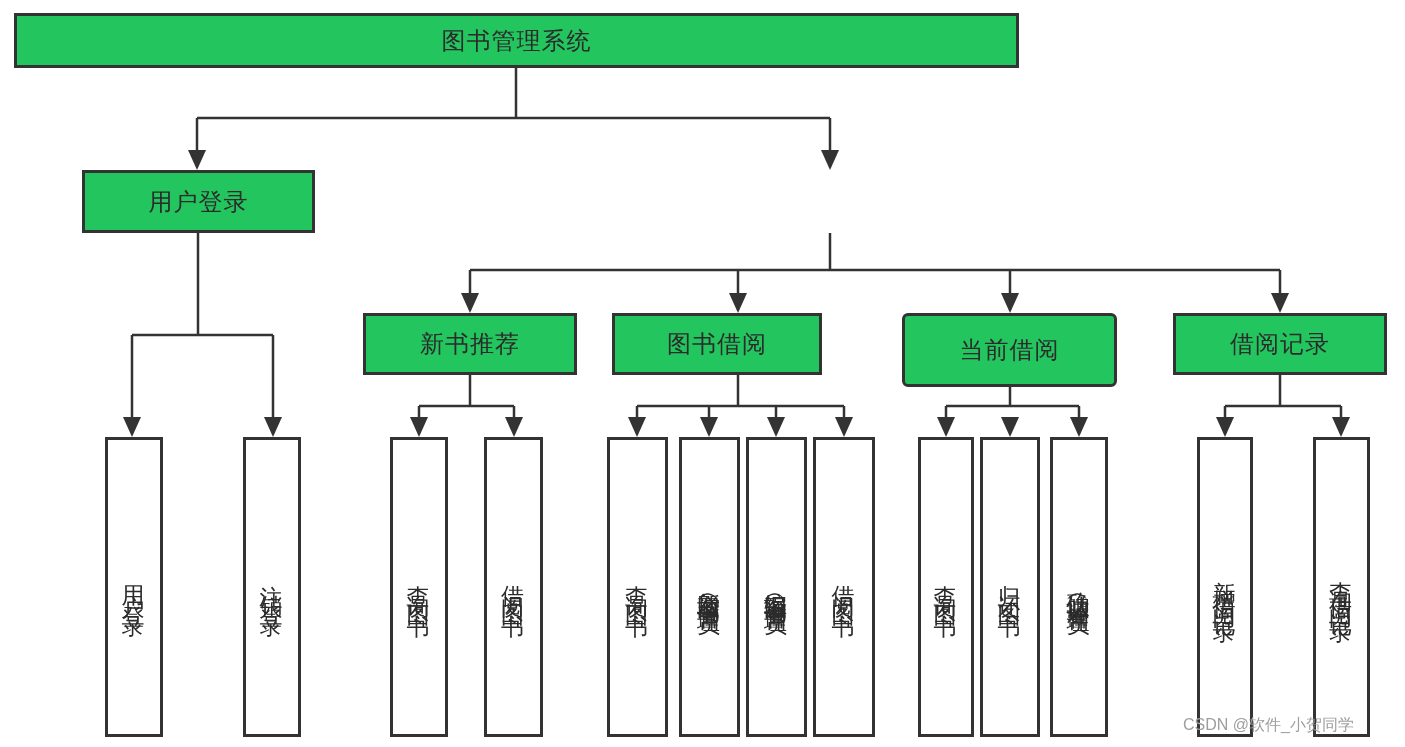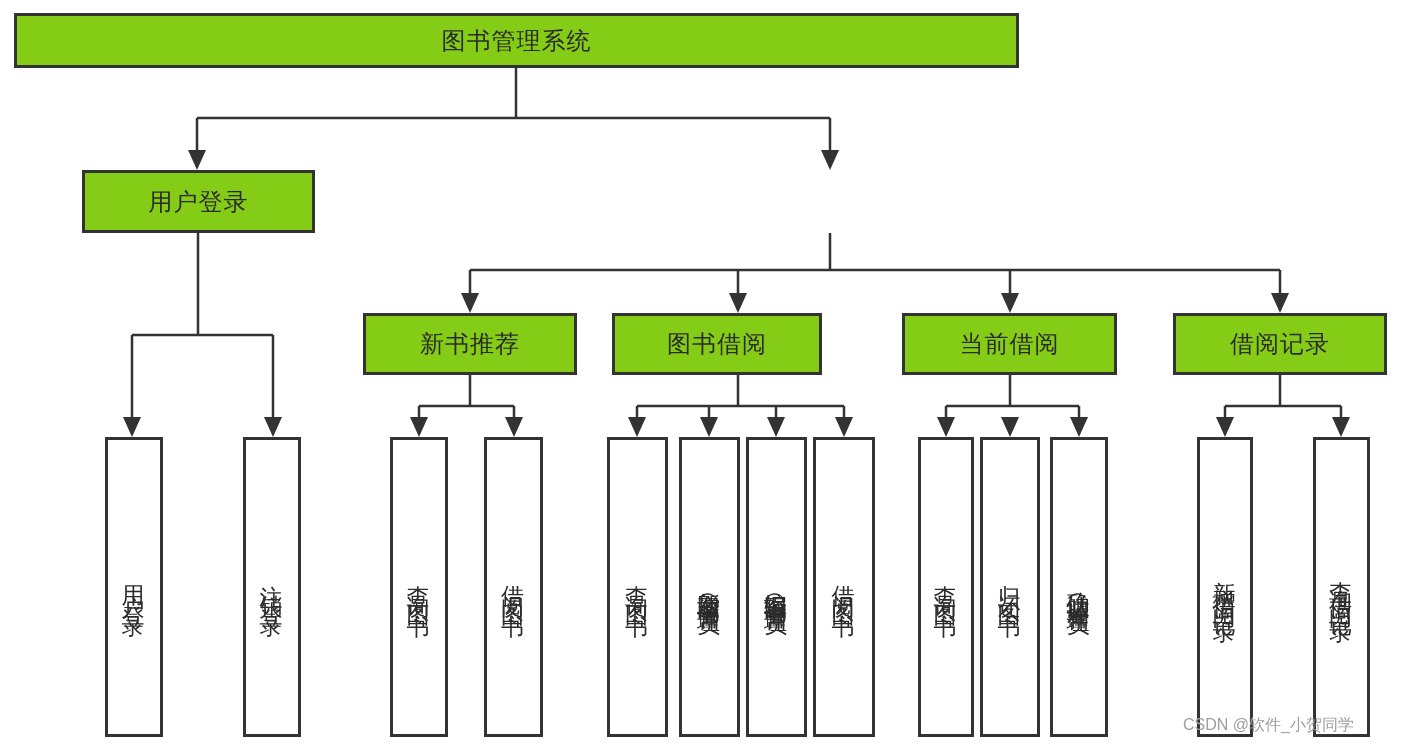"图书管理系统" .box { background: #84cc16 -> #22c55e }
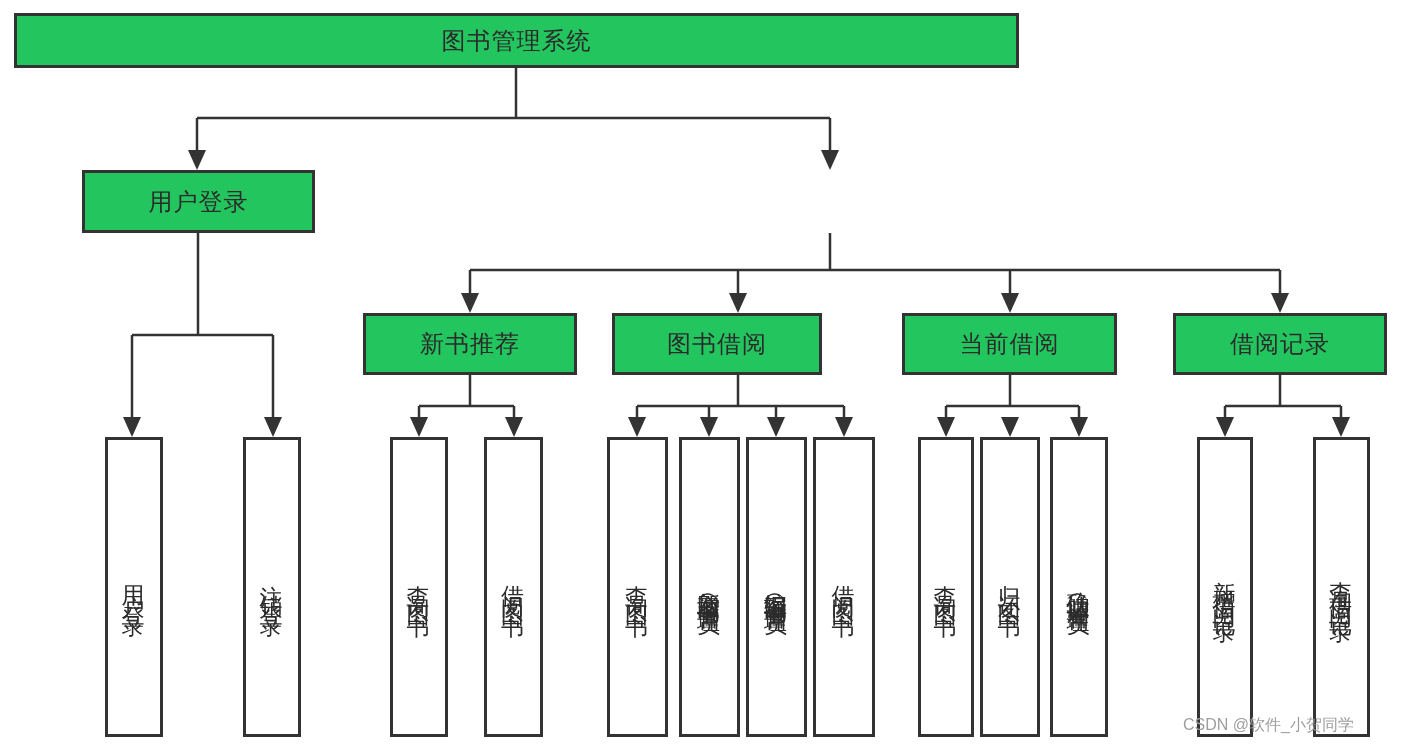"当前借阅" div.box { border-radius: none -> 6px; height: 62px -> 74px }
